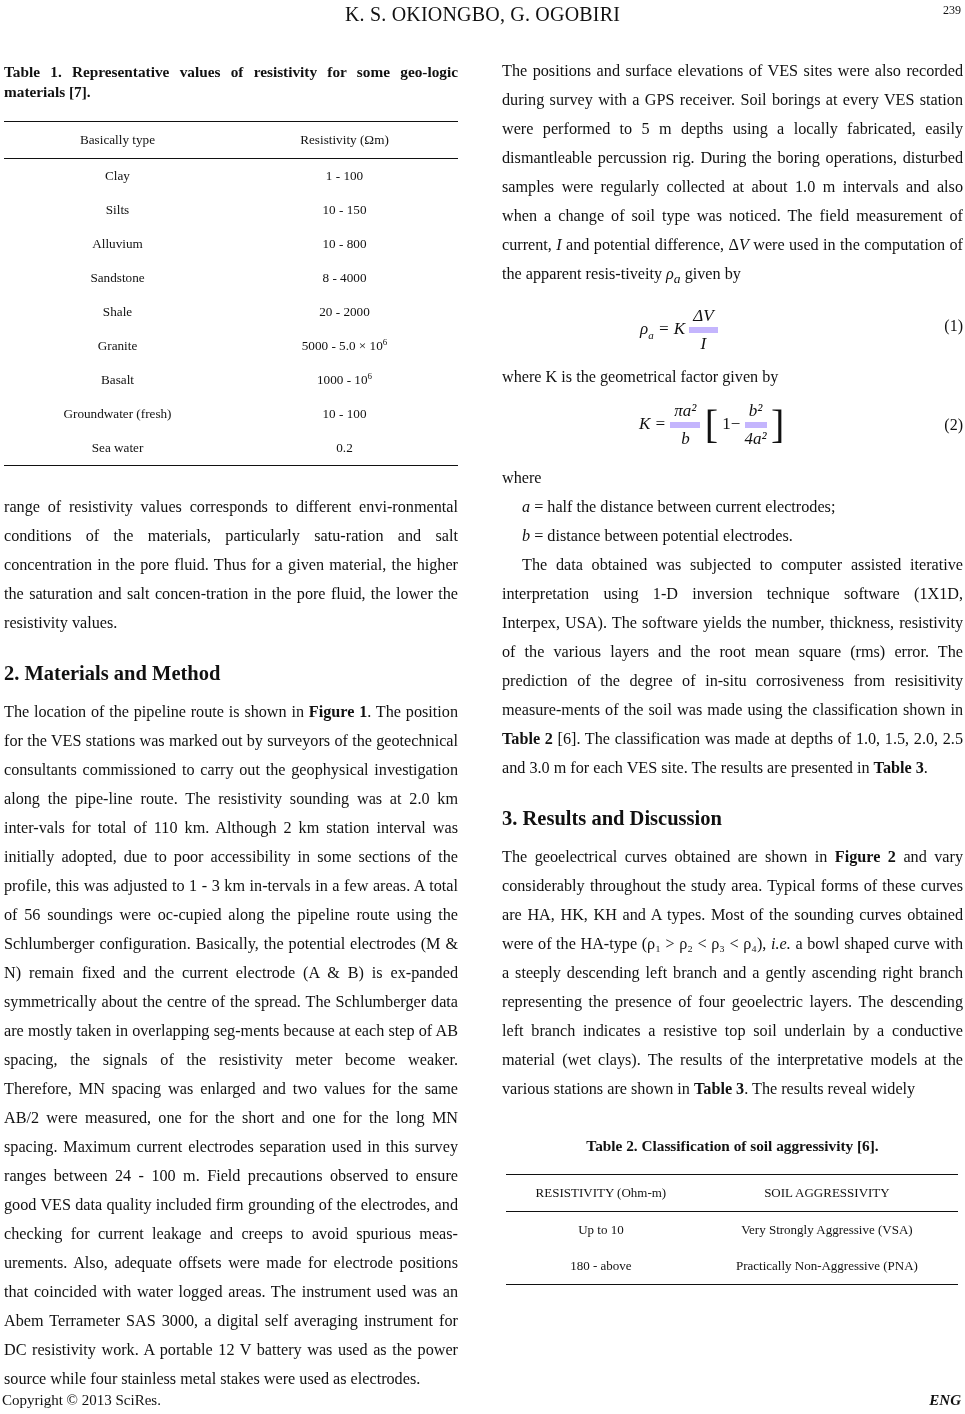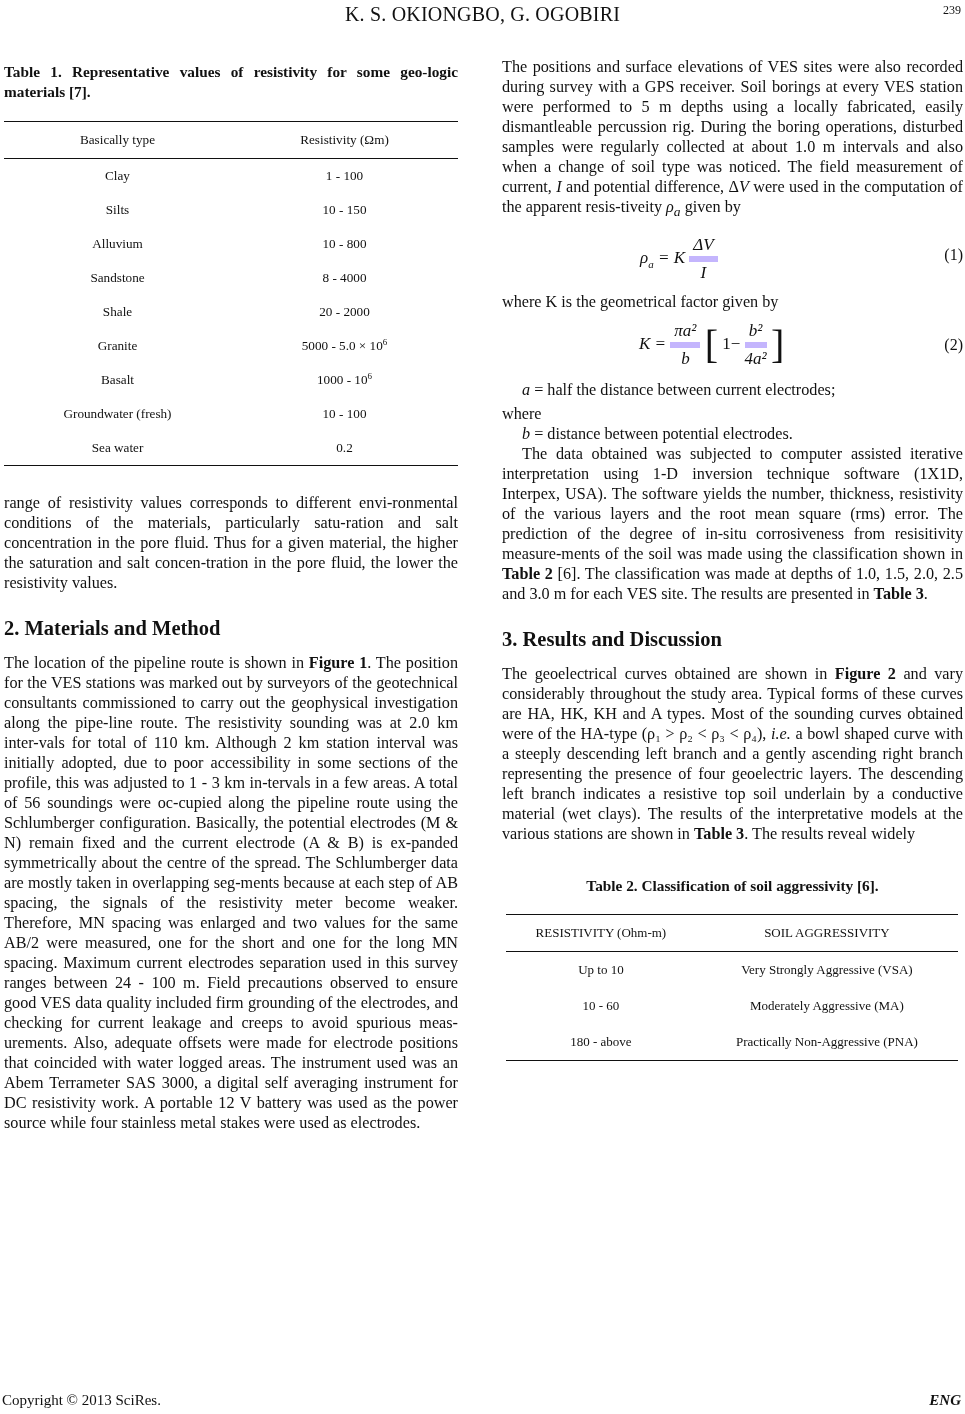"The positions and surface elevations" p.body { line-height: 20px -> 29px }
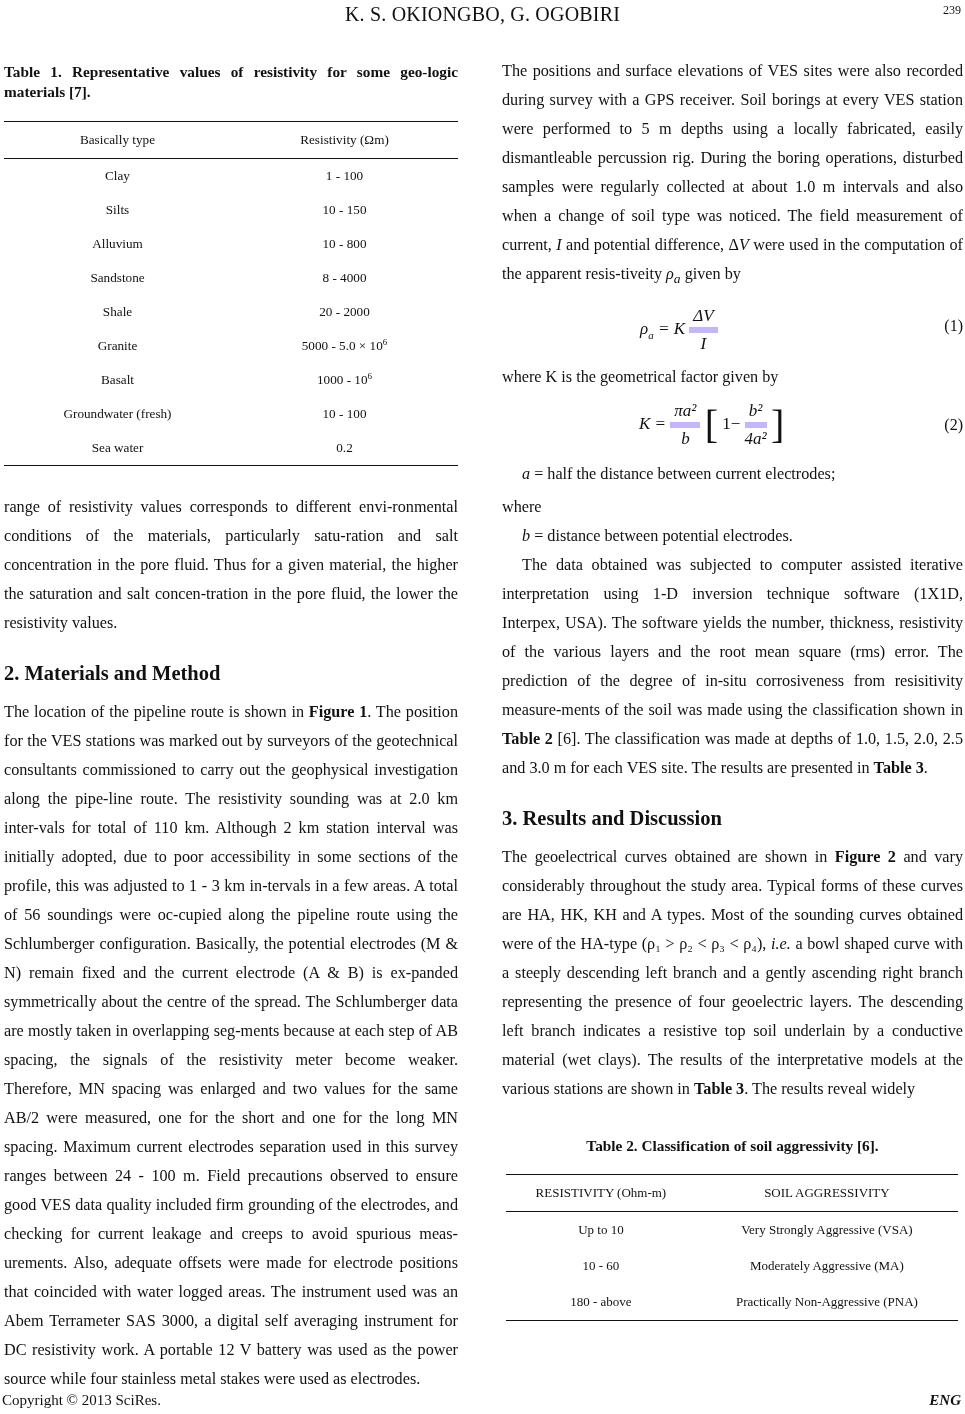"a = half the distance" p.body { order: before "where" -> after "where" }
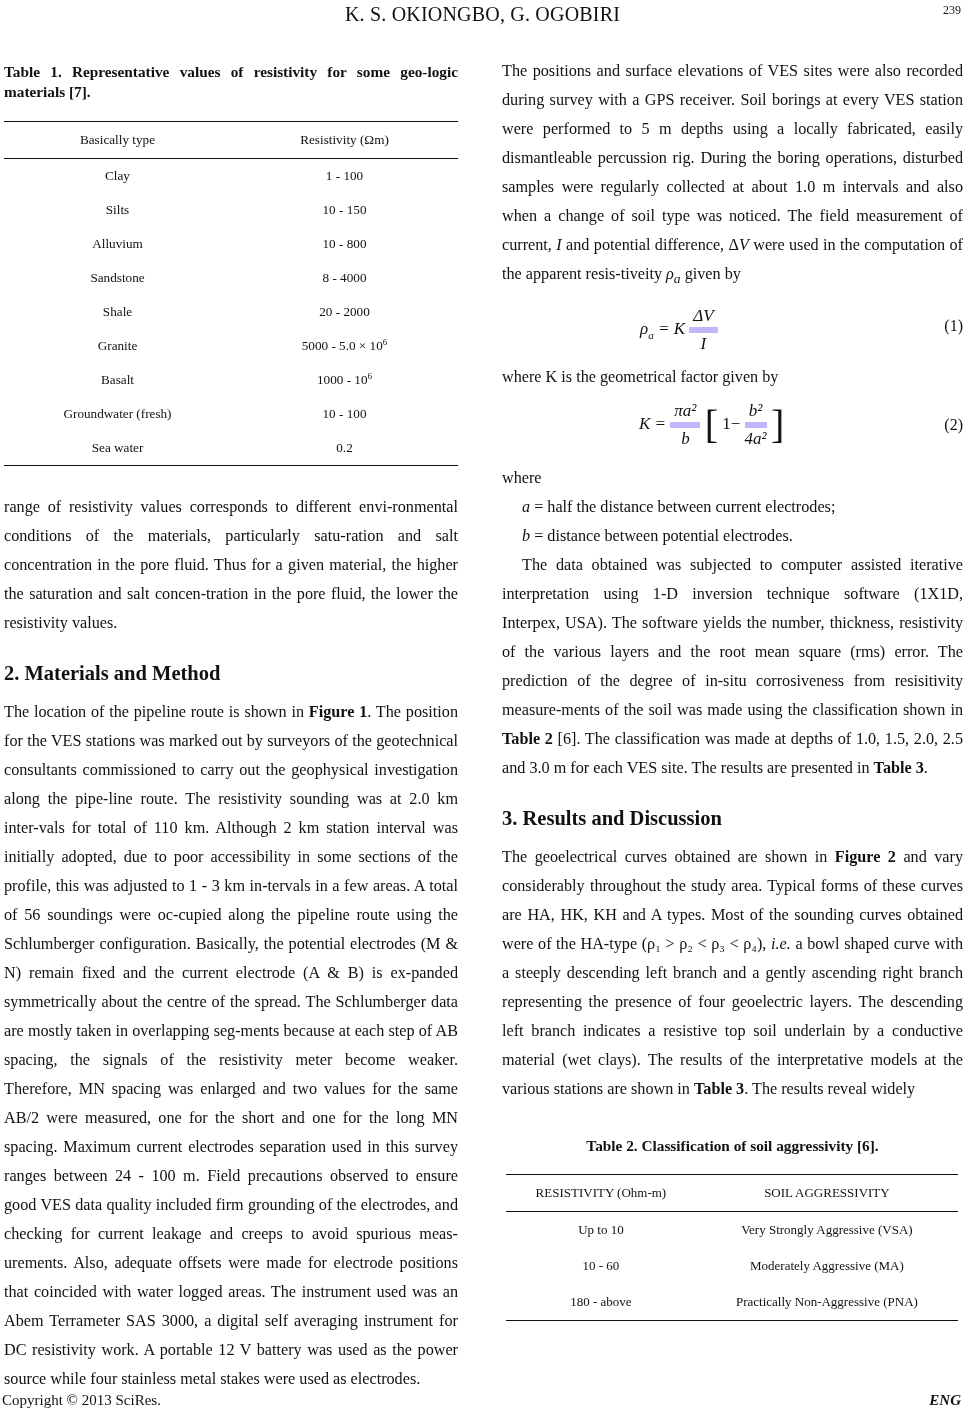"10 - 60" tr { html: <tr> <td>10 - 60</td> <td>Moderately Aggressive (MA)</td> </tr> -> none }
